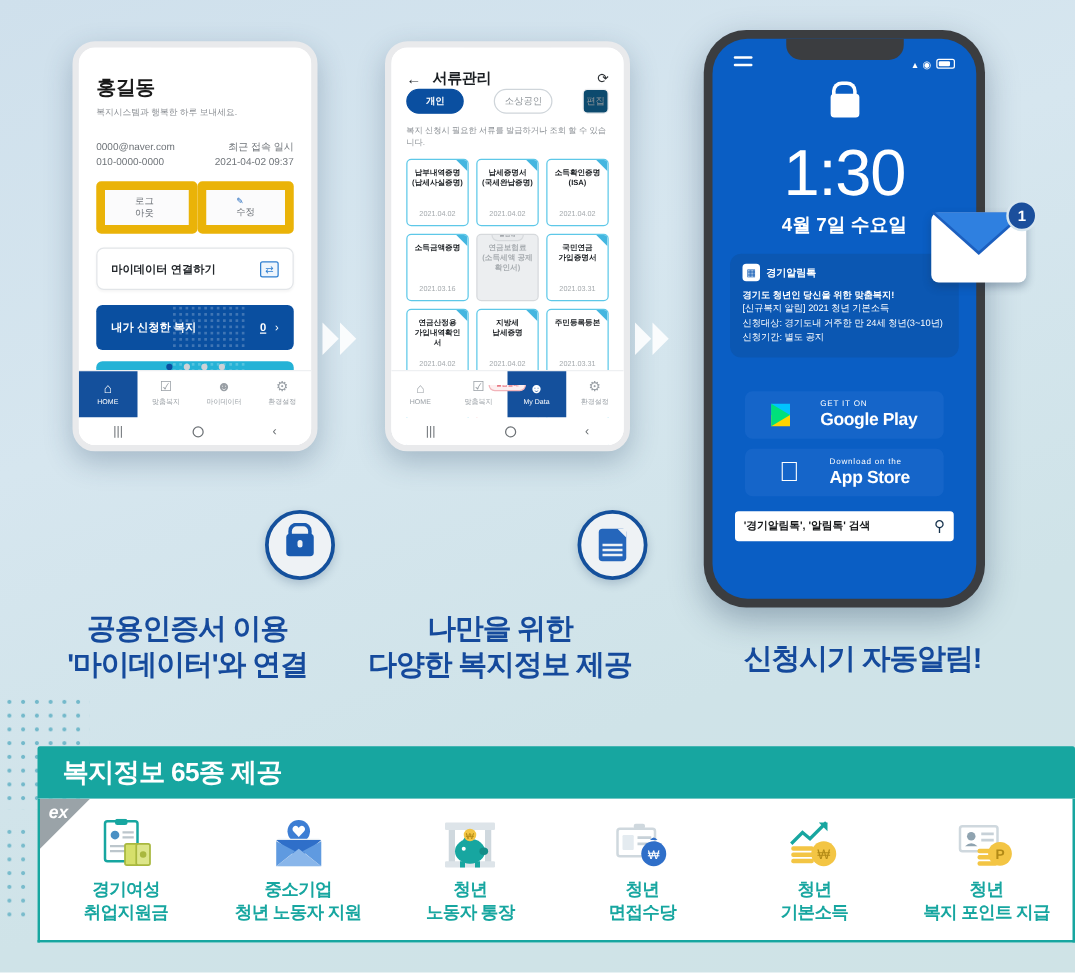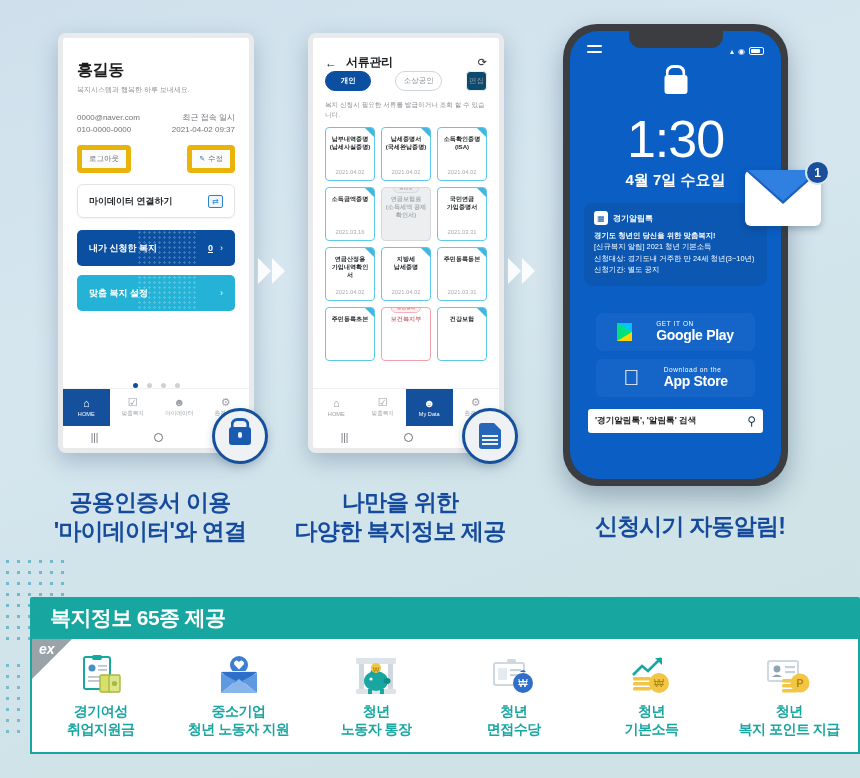"홍길동" .android { border-radius: 8px -> 18px; height: 420px -> 328px }
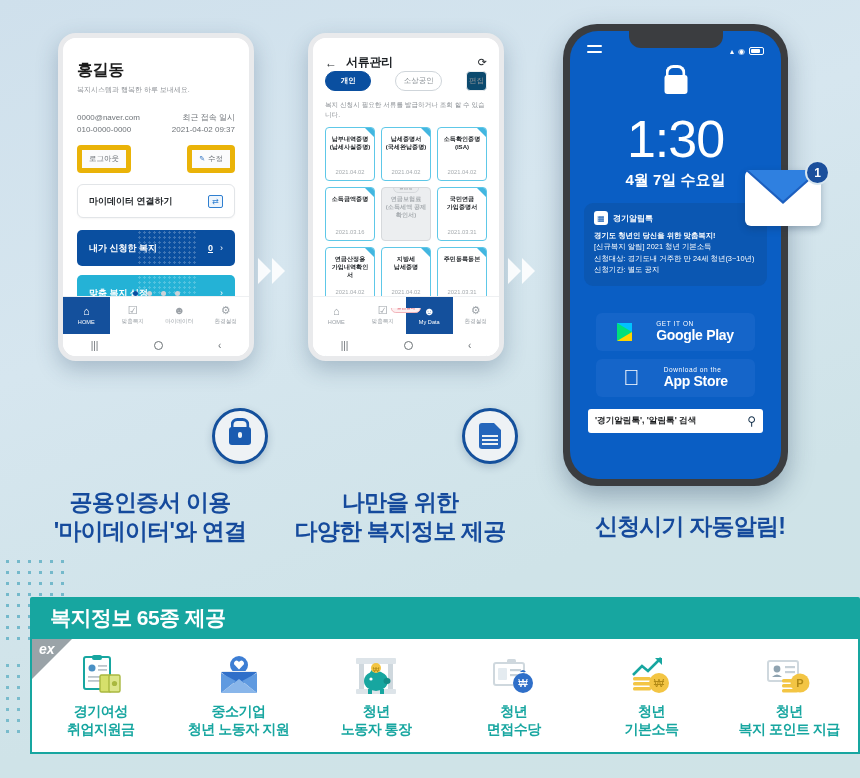"로그아웃" .chip { border: 5px solid #eab308 -> 7px solid #eab308; padding: 4px 7px -> 4px 24px }
